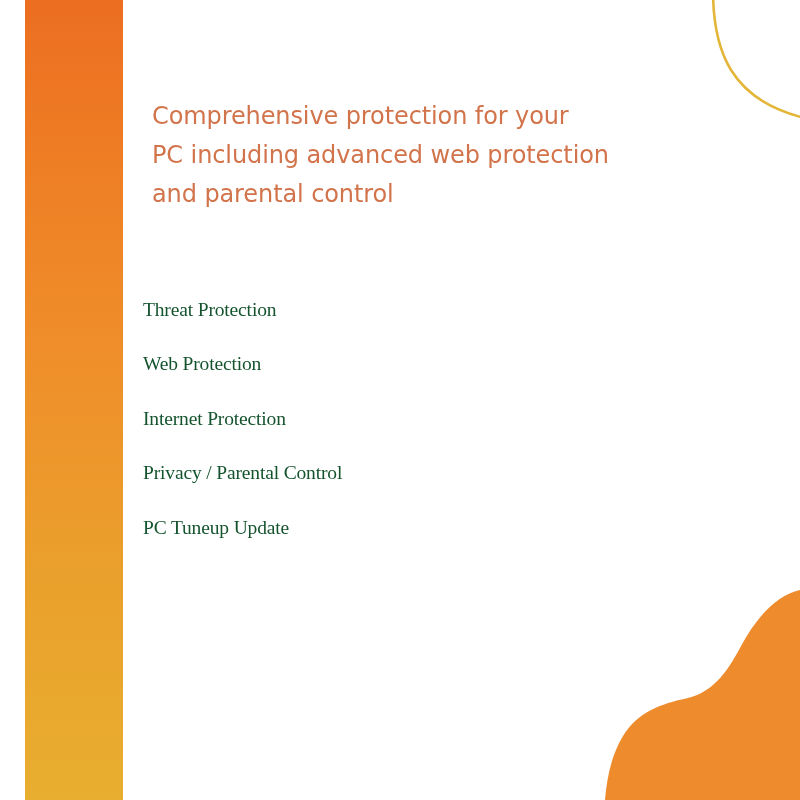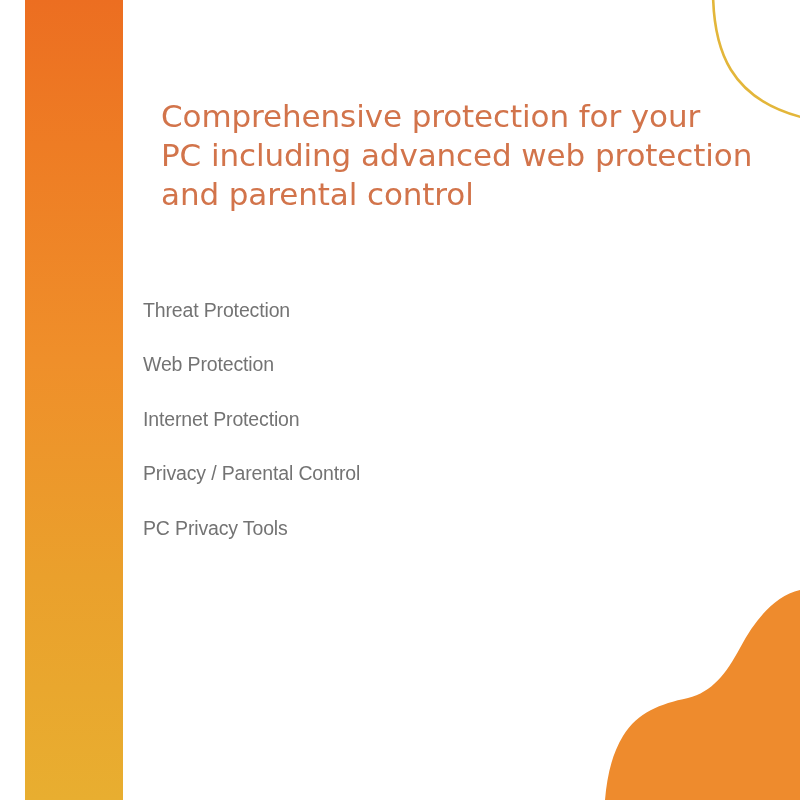"Comprehensive protection for your" .headline { font-size: 31px -> 24px; left: 18px -> 9px }
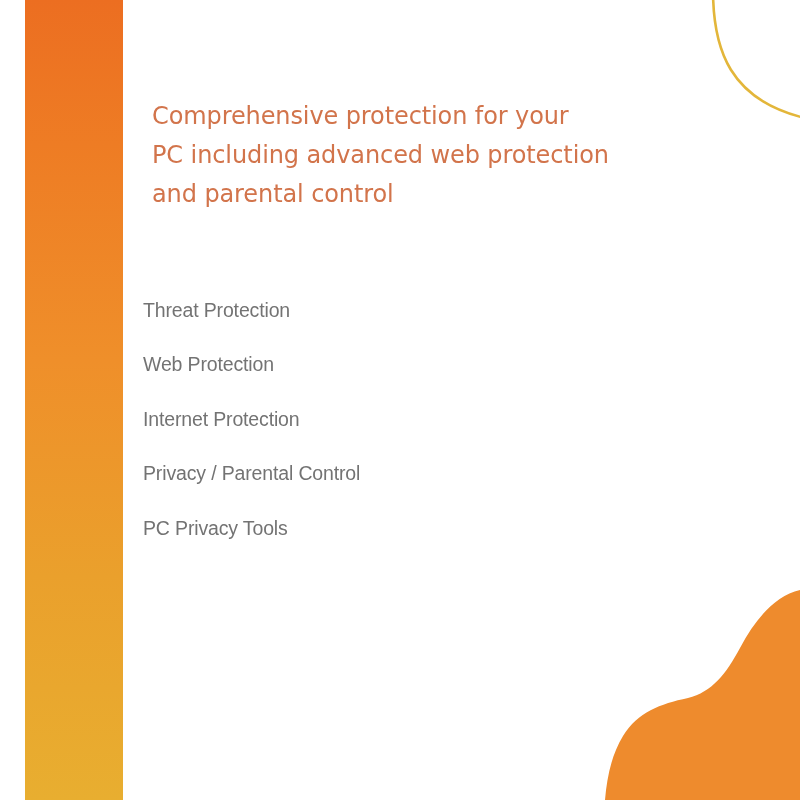"Threat Protection" .feature-item { color: #737373 -> #14532d; font-family: Liberation Sans, sans-serif -> Liberation Serif, serif }
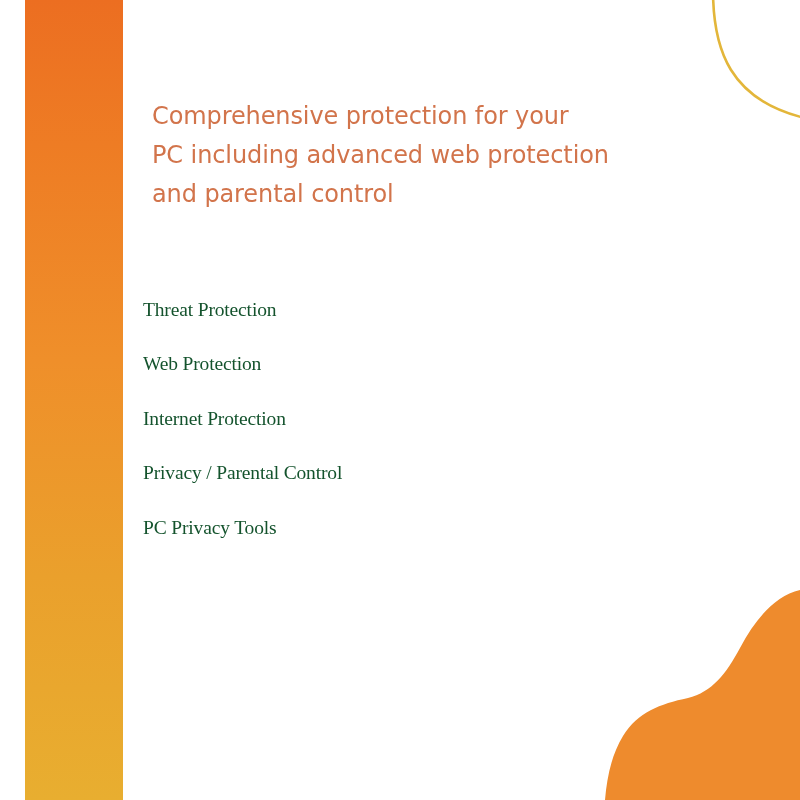"PC Privacy Tools" li.feature-item { text: Privacy Tools -> Tuneup Update }
